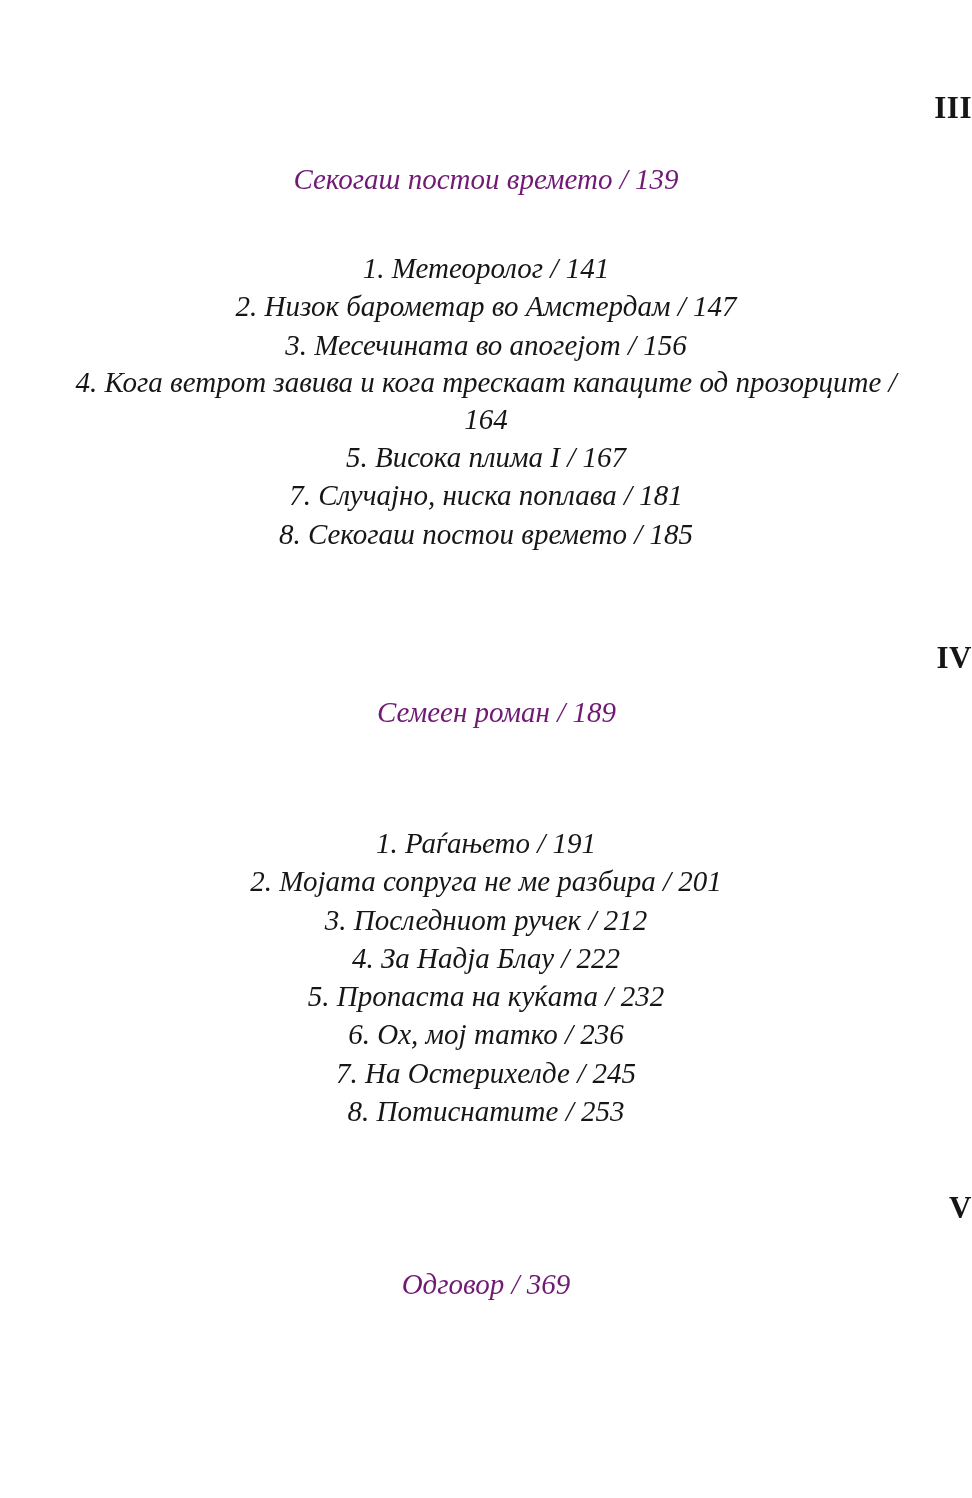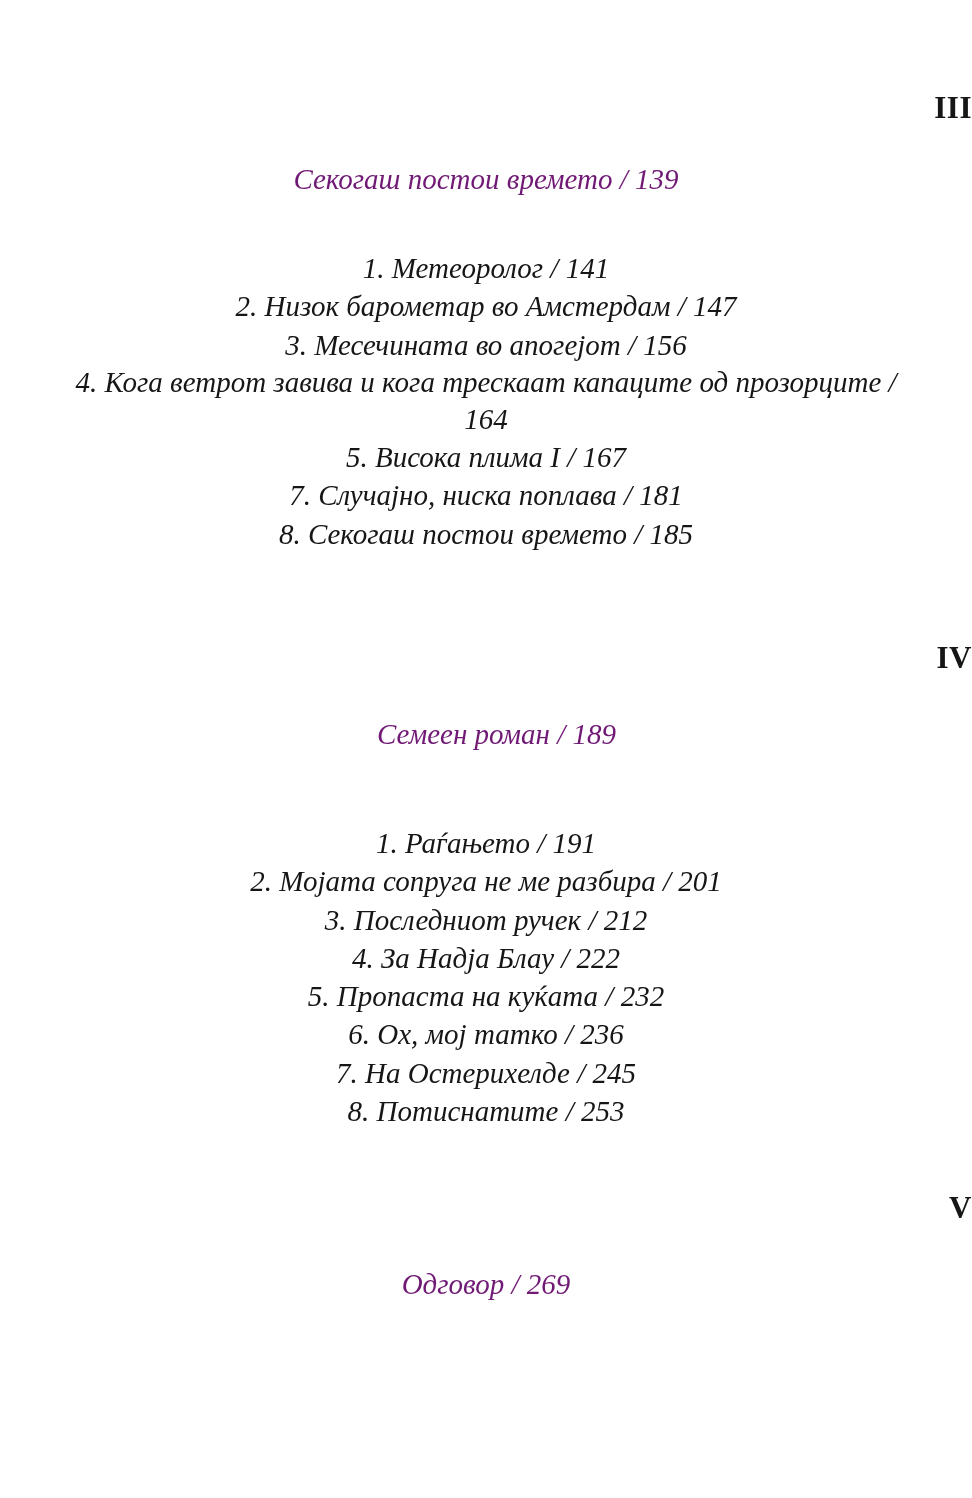"Семеен роман / 189" #part-4-subtitle { top: 718px -> 696px }
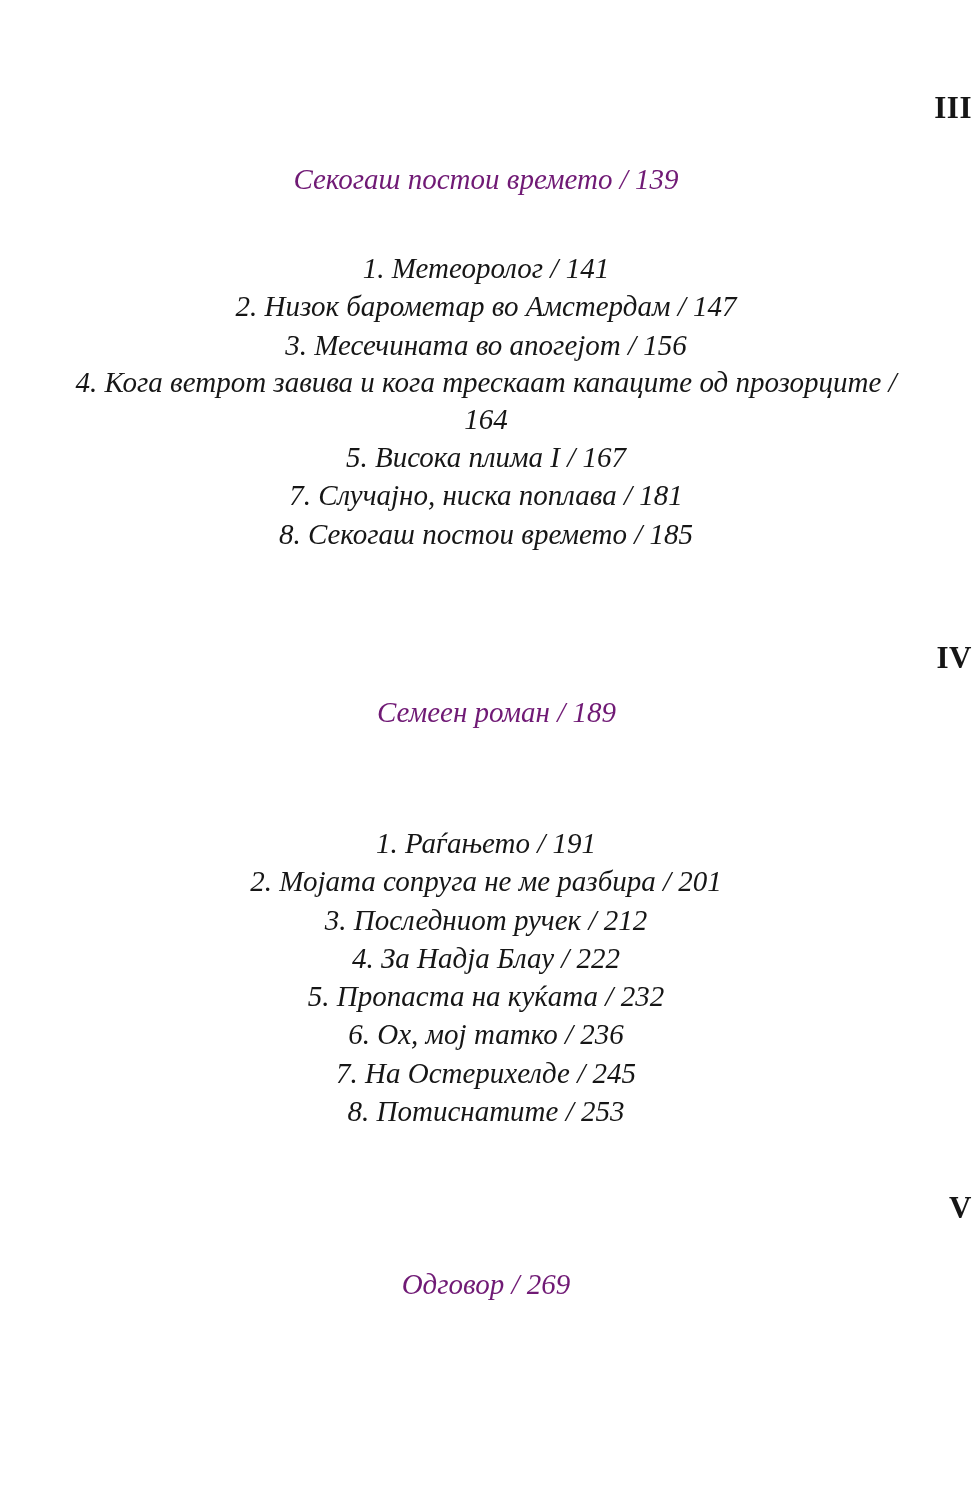"Одговор / 269" div.blk { text: 269 -> 369 }
